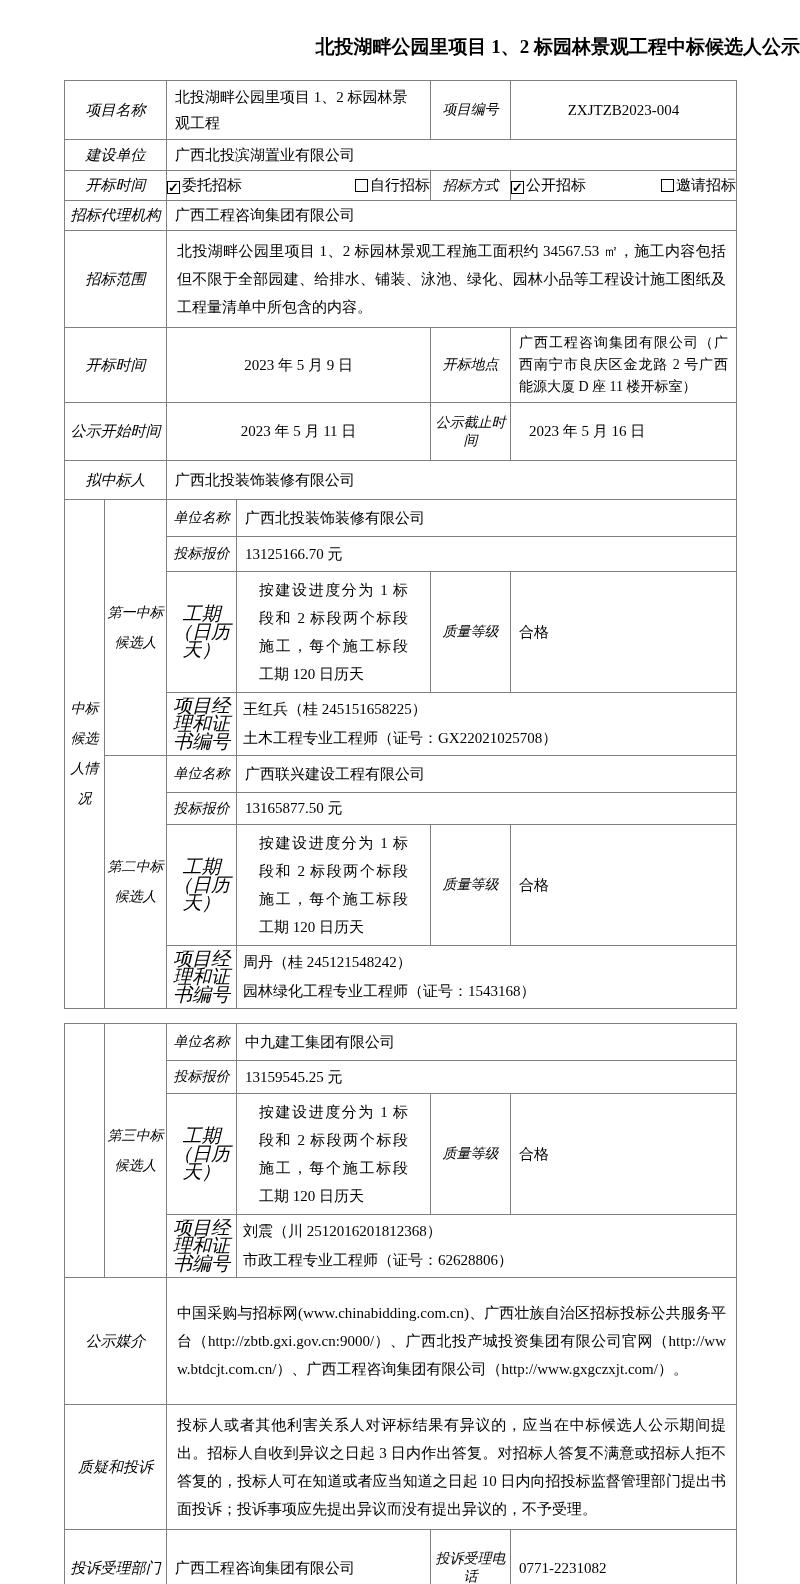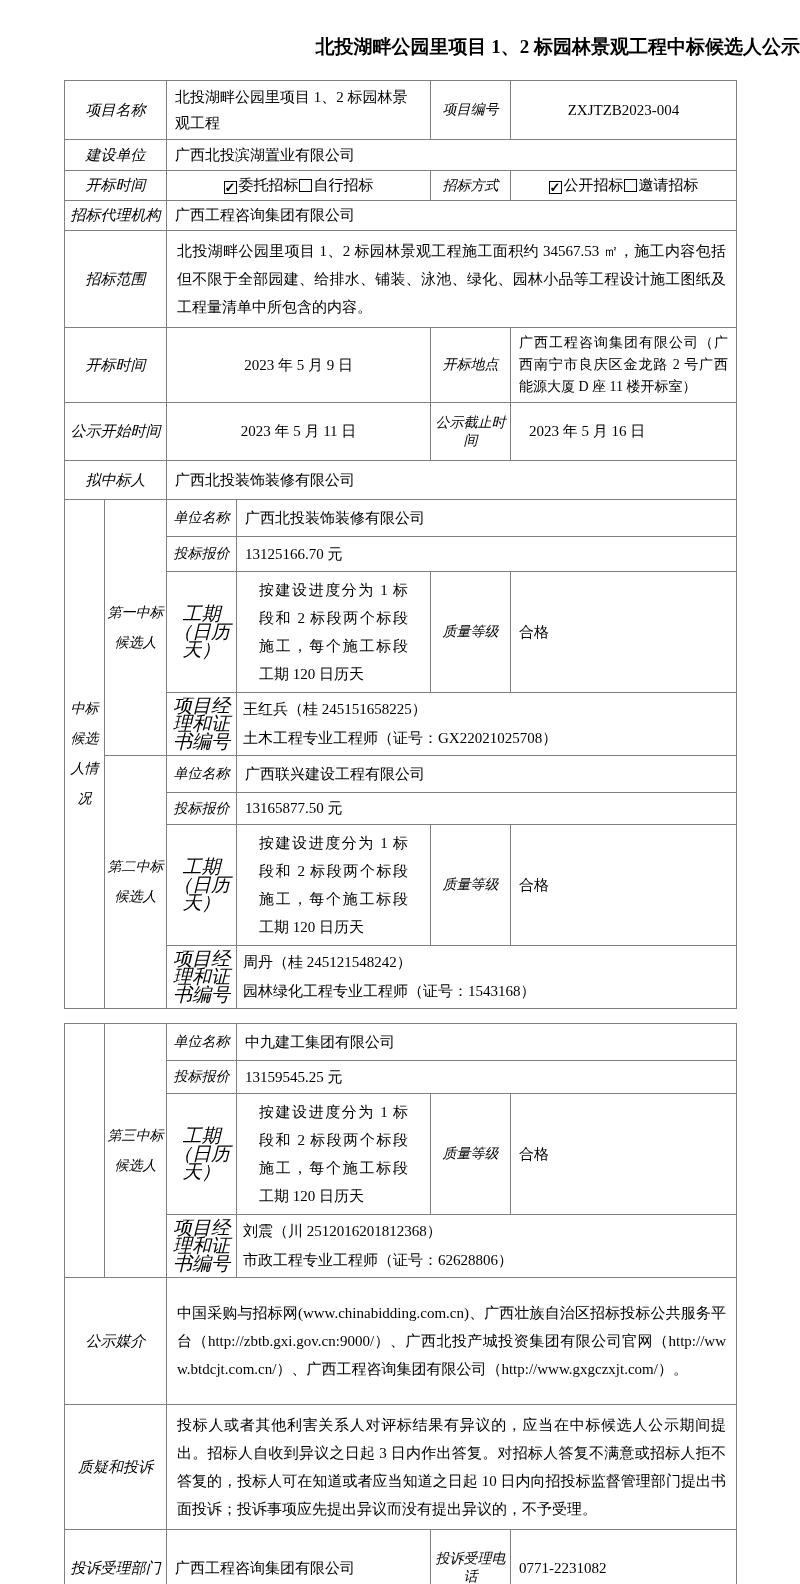"委托招标" .cbrow { justify-content: center -> space-between }
